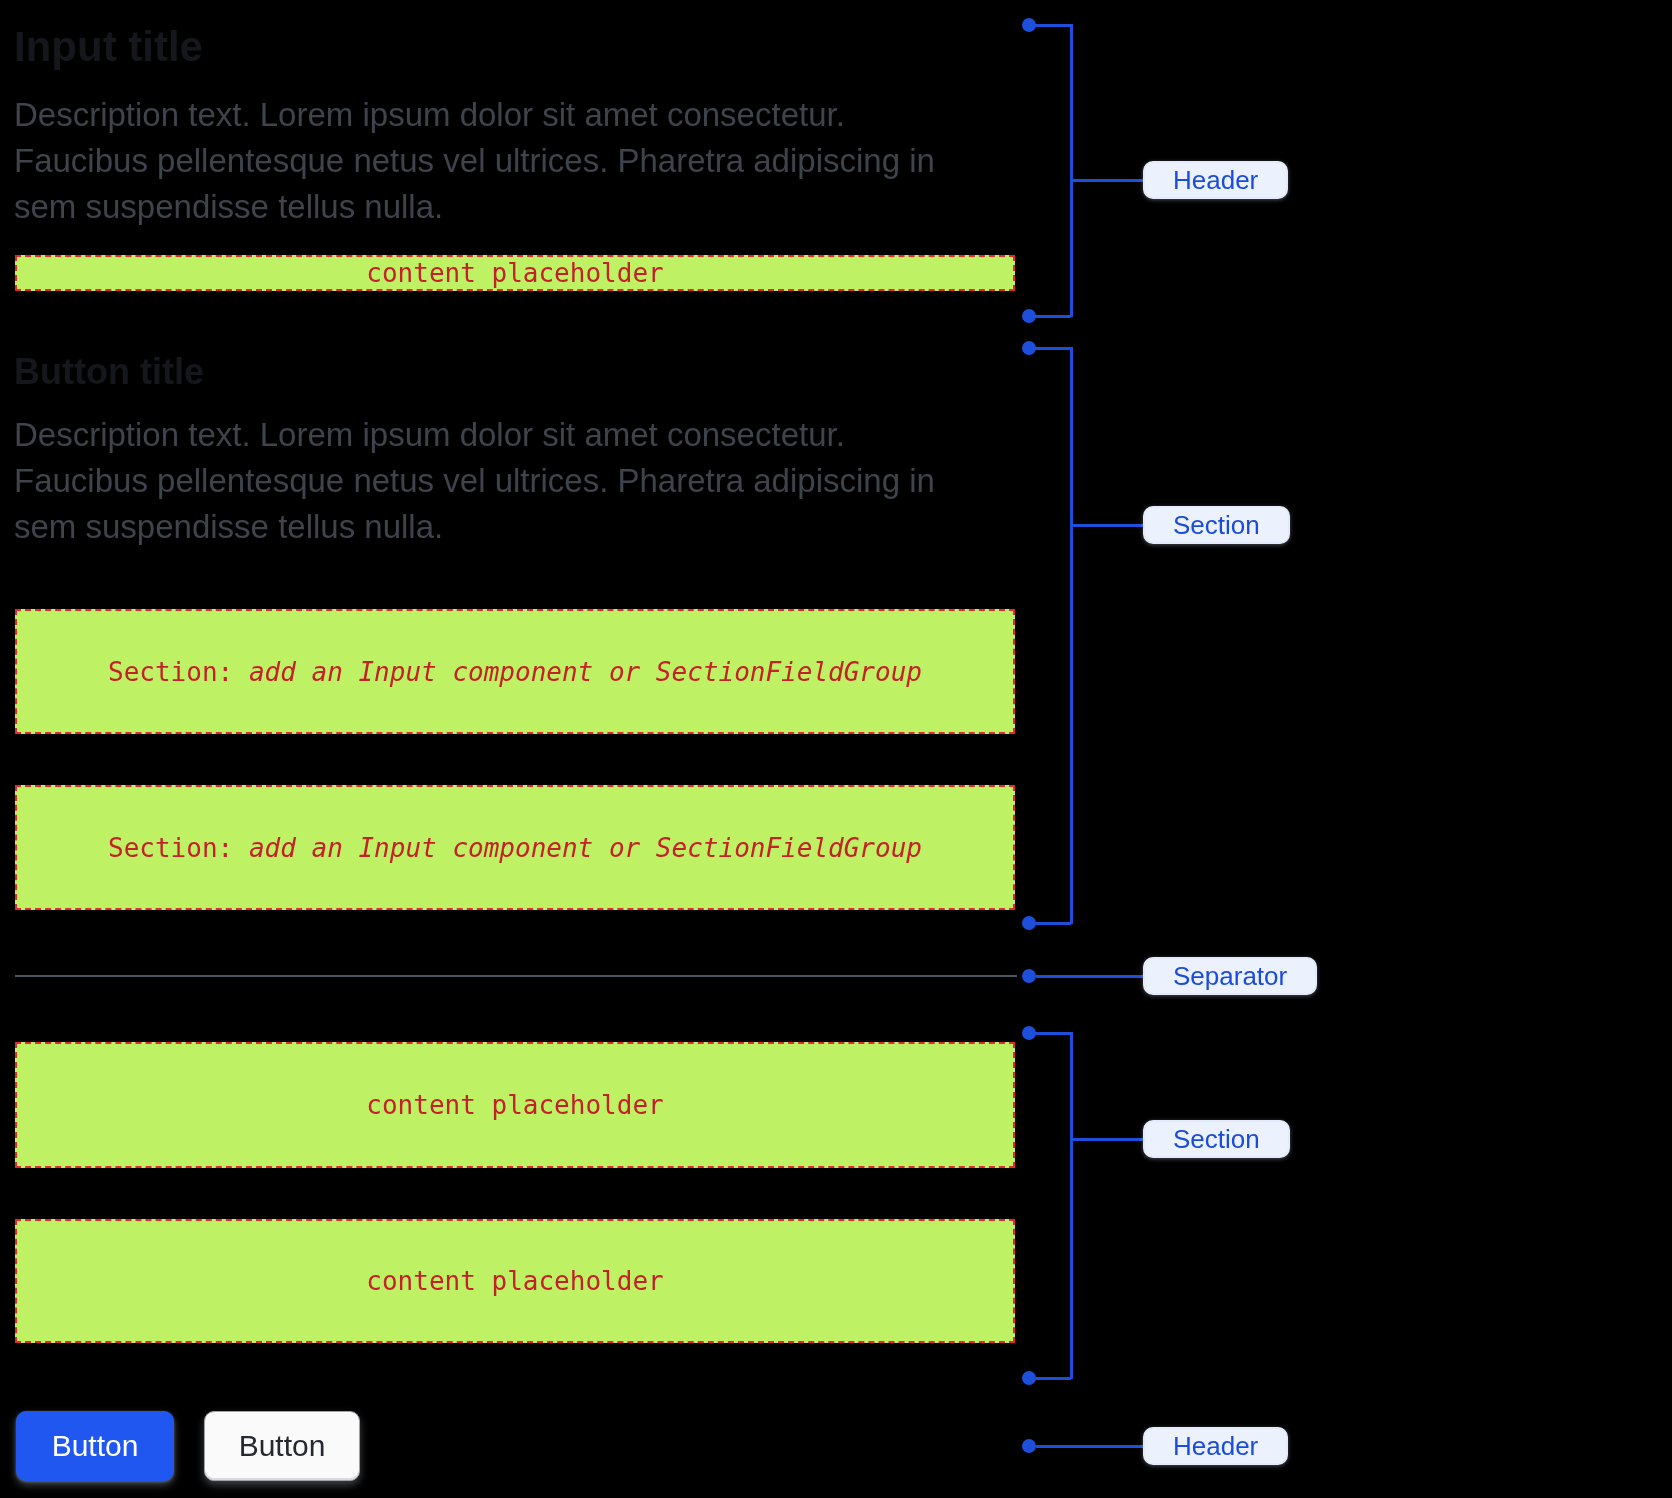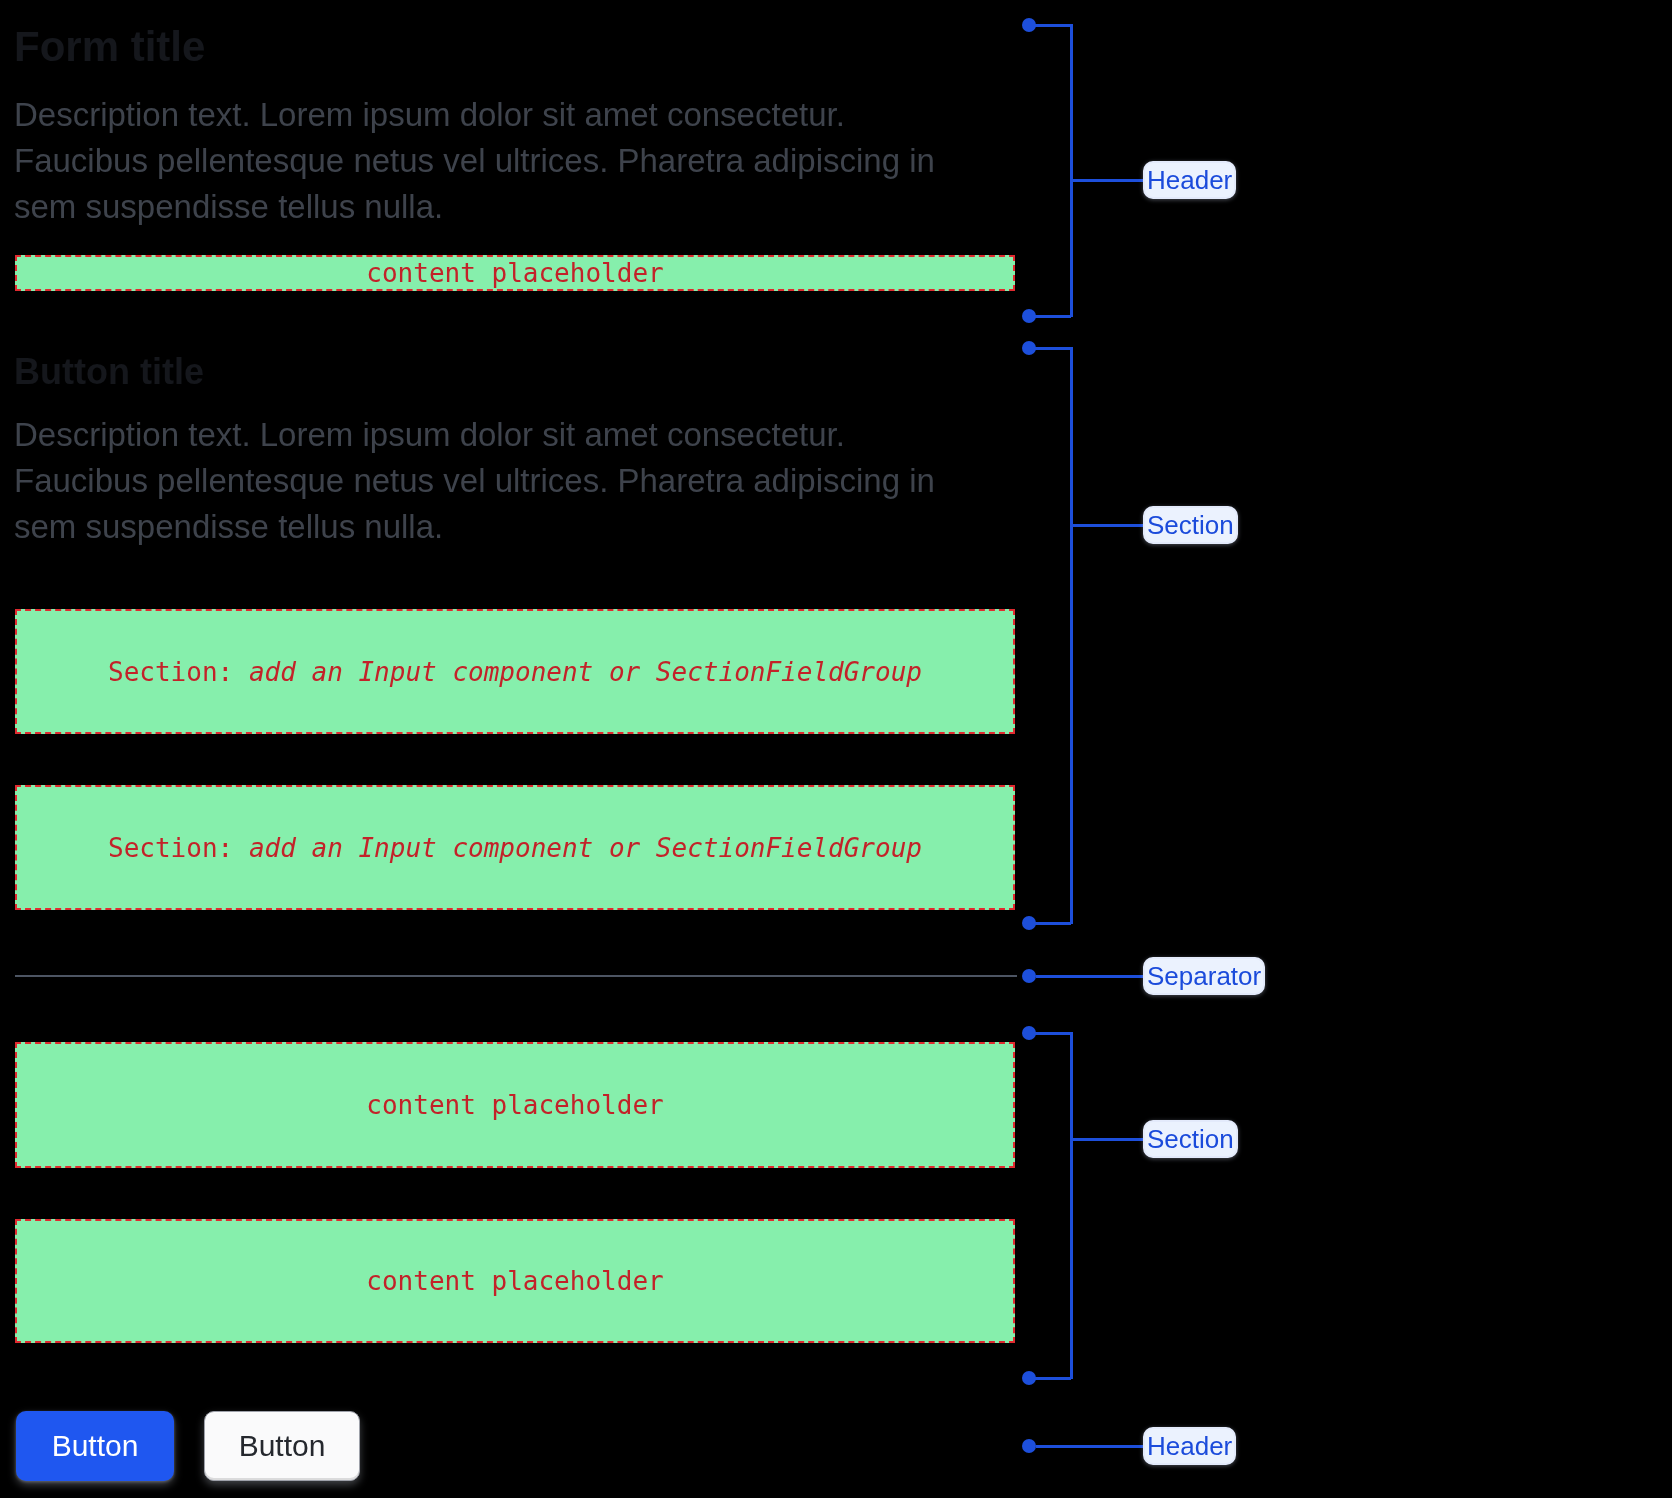"Form title" div.abs { text: Form -> Input }
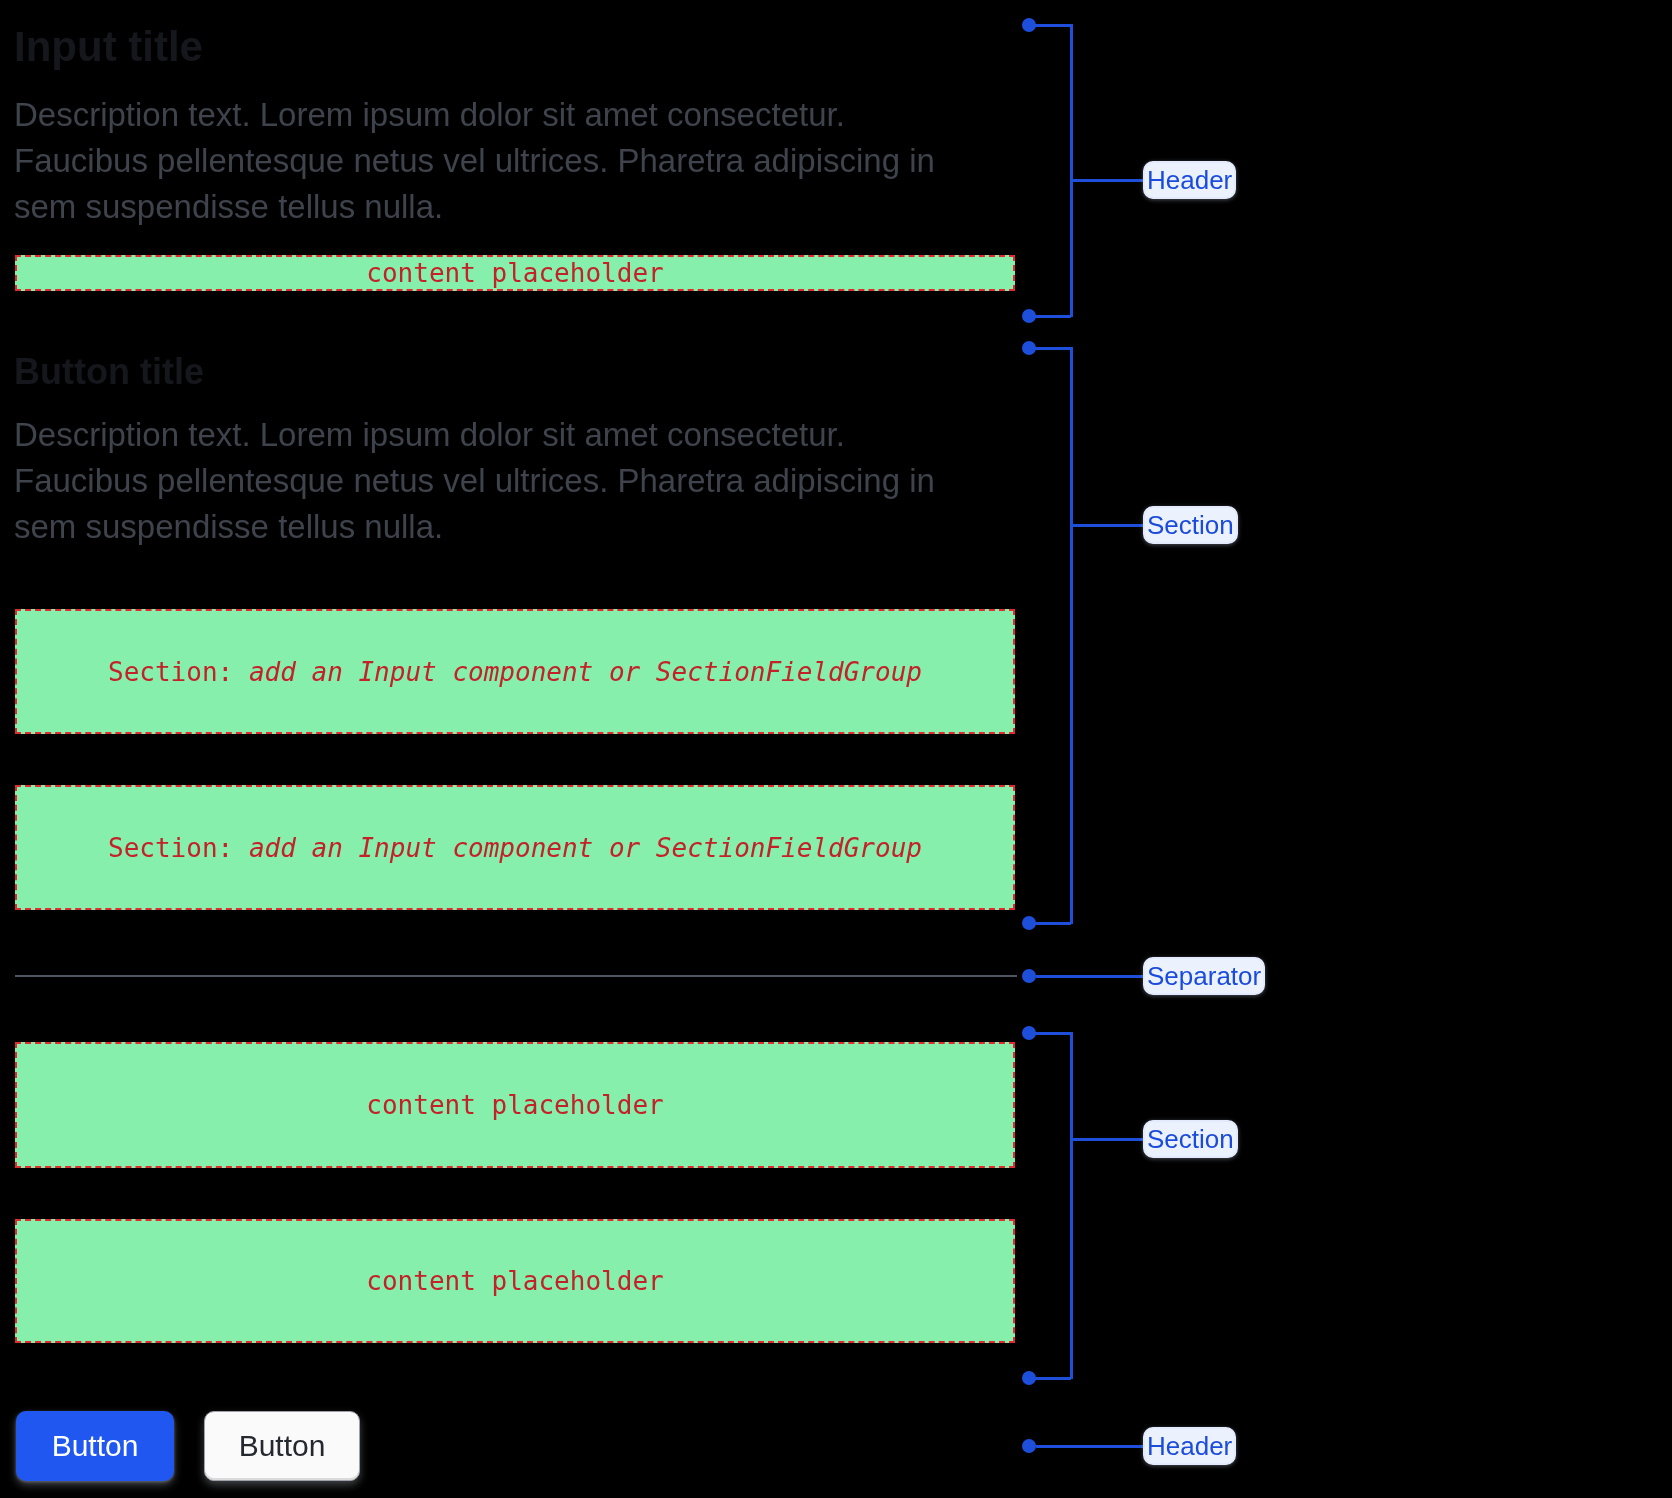"Header" .pill { padding: 0 2px -> 0 28px }
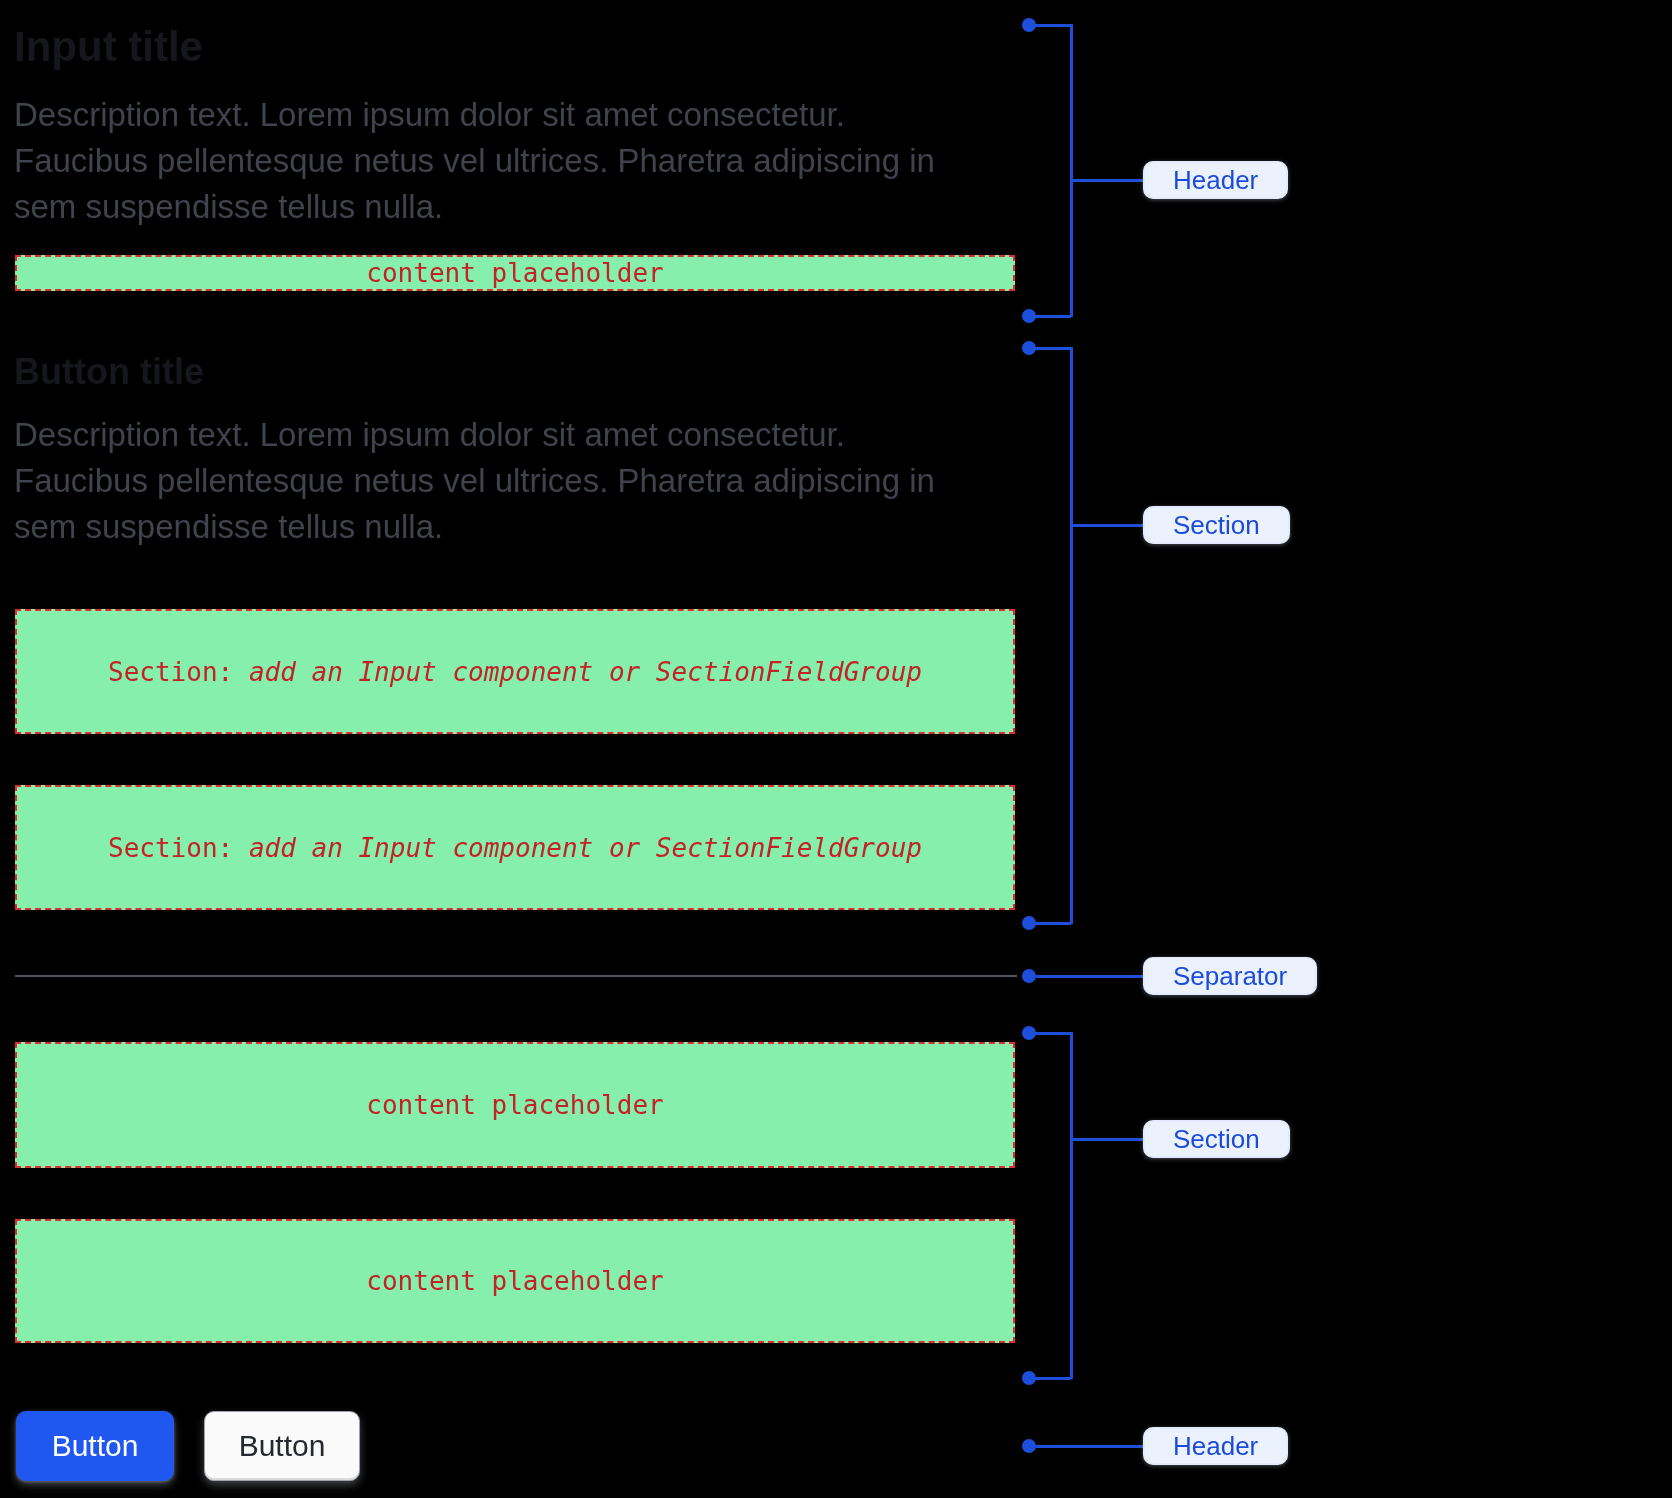"content placeholder" .ph { background: #86efac -> #bef264 }
